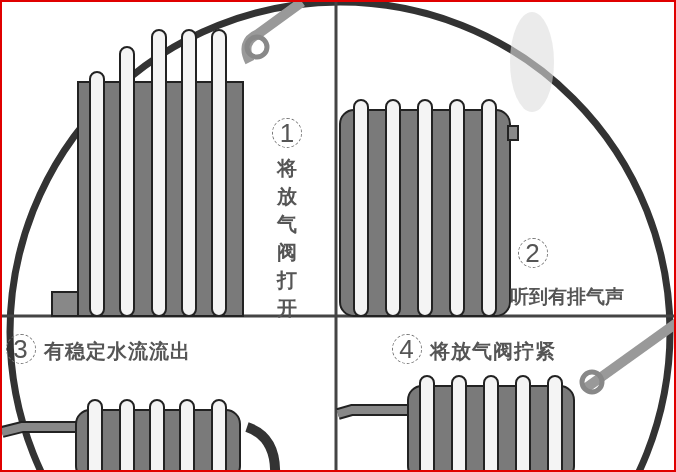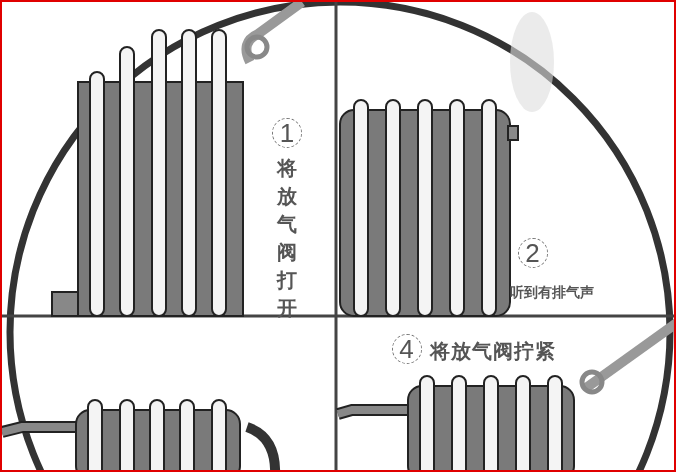"听到有排气声" div.label { font-size: 14px -> 19px }
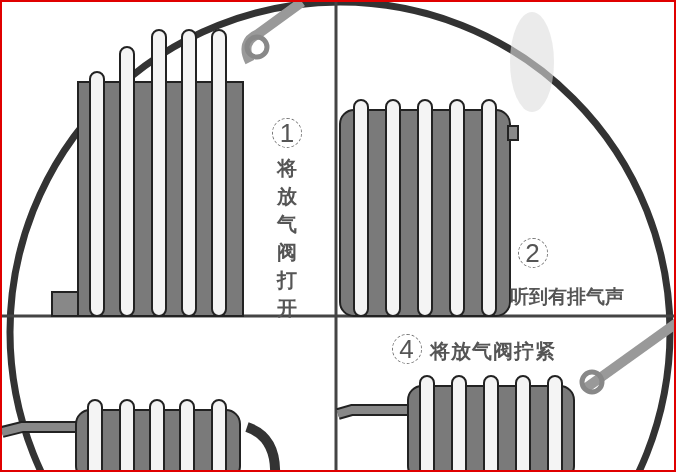"3 有稳定水流流出" div.label { html: none -> <div> <span>3</span> <span>有稳定水流流出</span> </div> }
